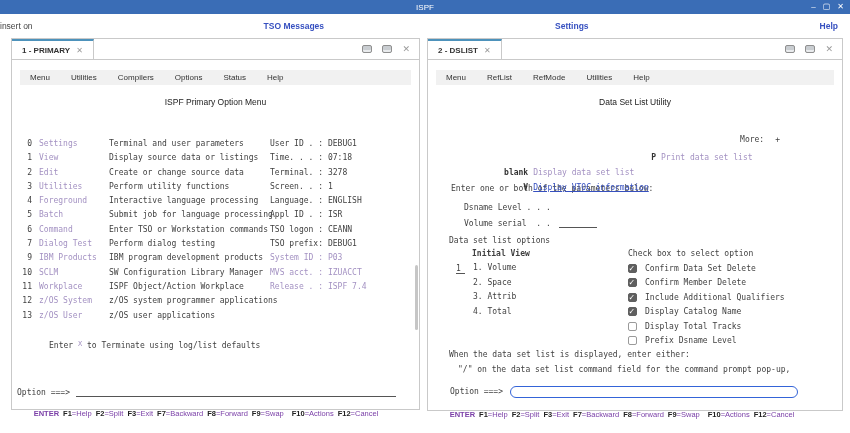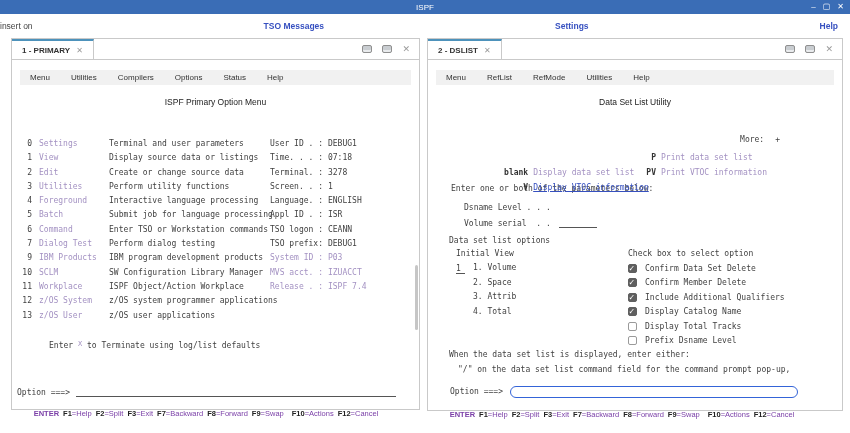"PV Print VTOC information" span.cmd2 { html: <span><span>PV</span><span>Print VTOC information</span></span> -> none }
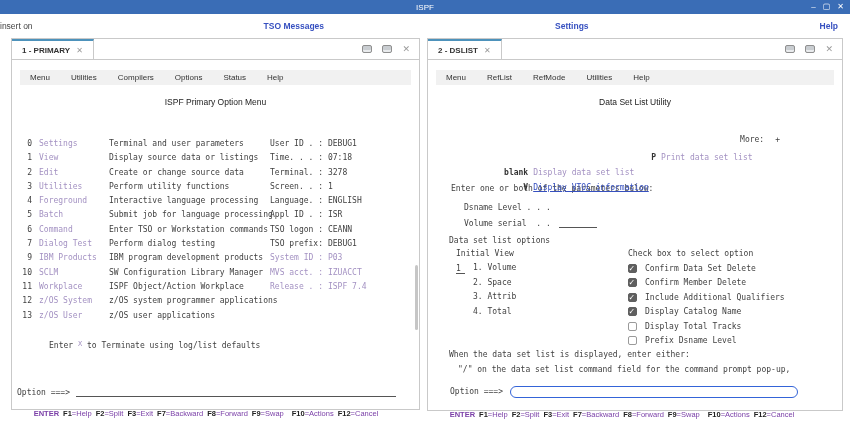"Initial View" .colL .colhead { font-weight: none -> bold; margin-left: 0 -> 16px }
